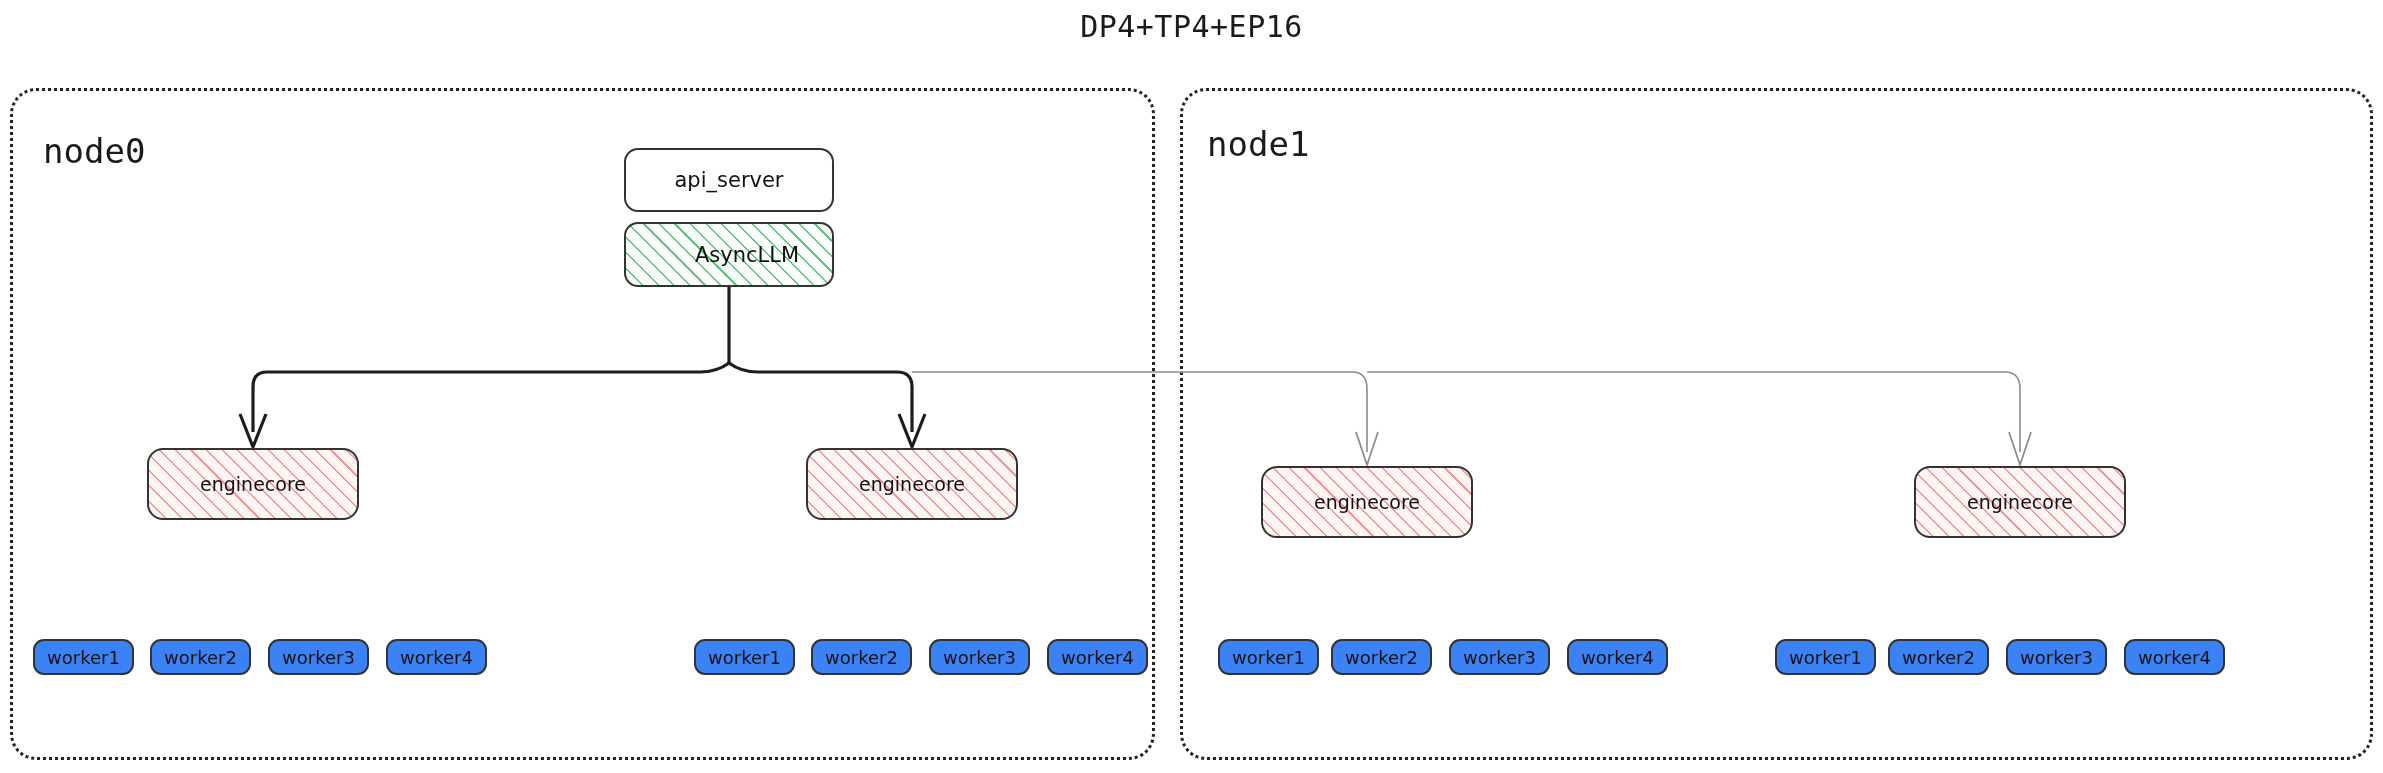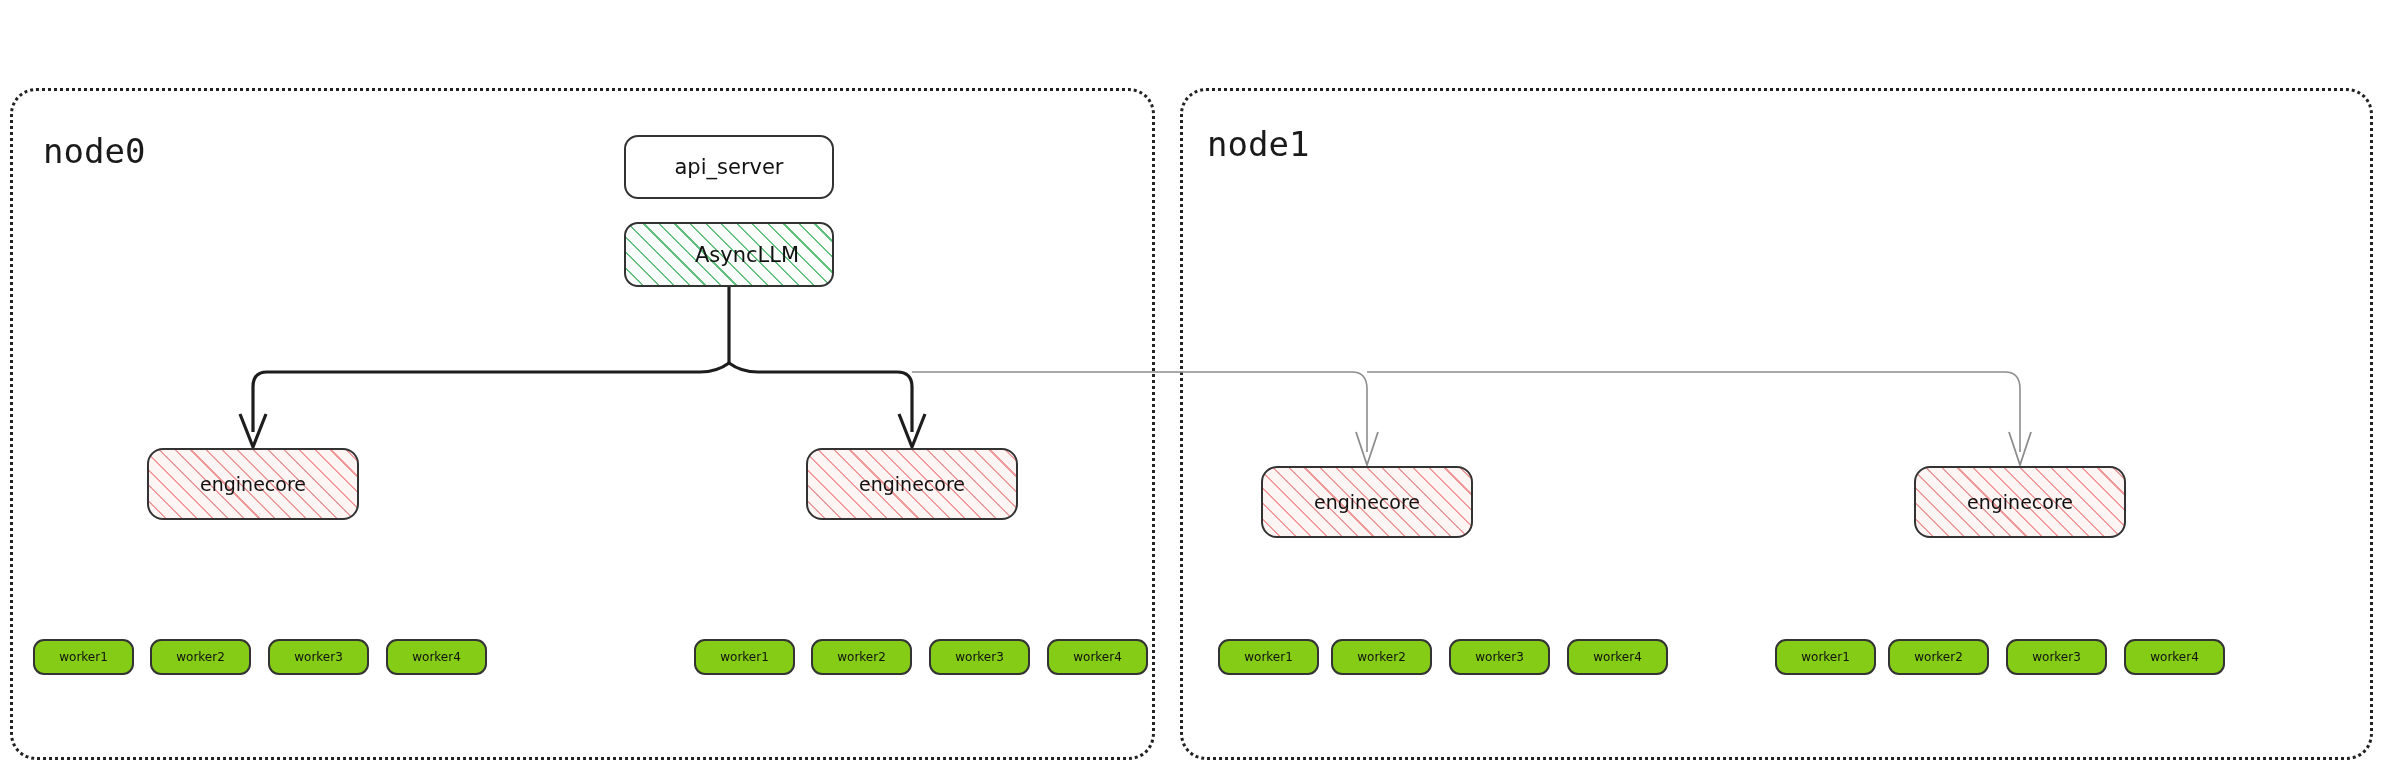"DP4+TP4+EP16" div.diagram-title { html: none -> <div>DP4+TP4+EP16</div> }
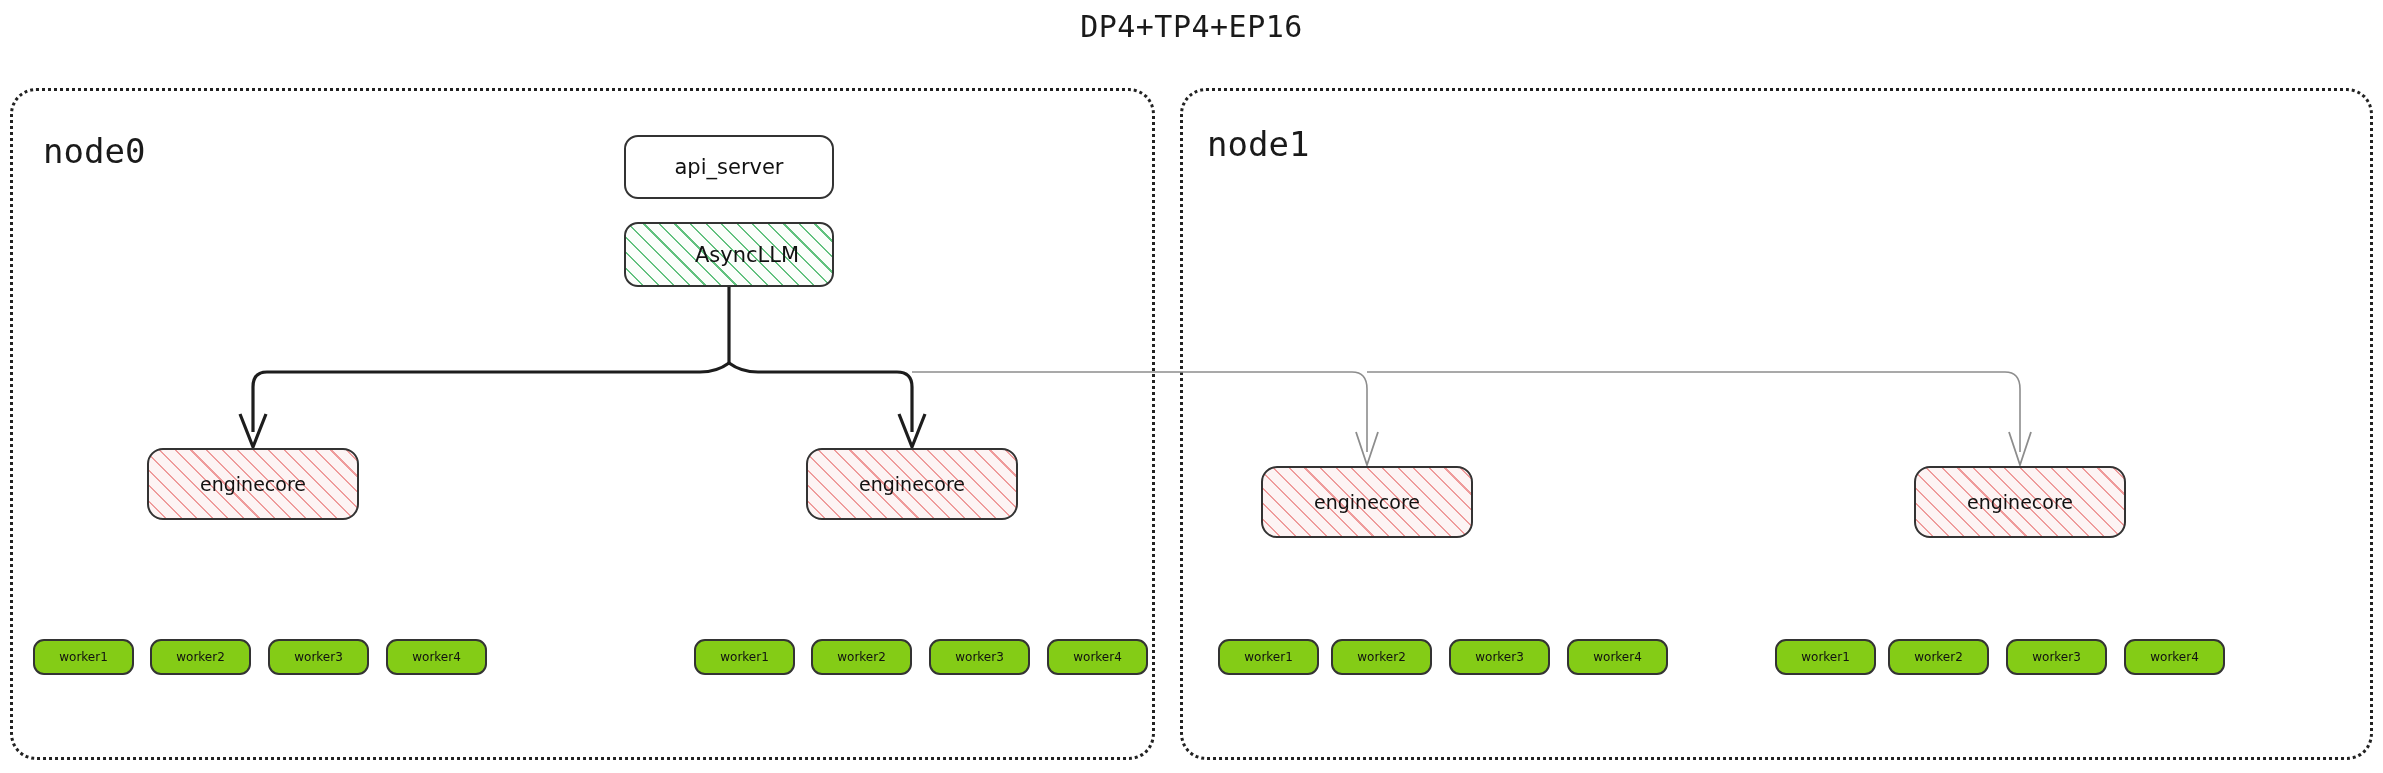"api_server" div.box { top: 135px -> 148px }
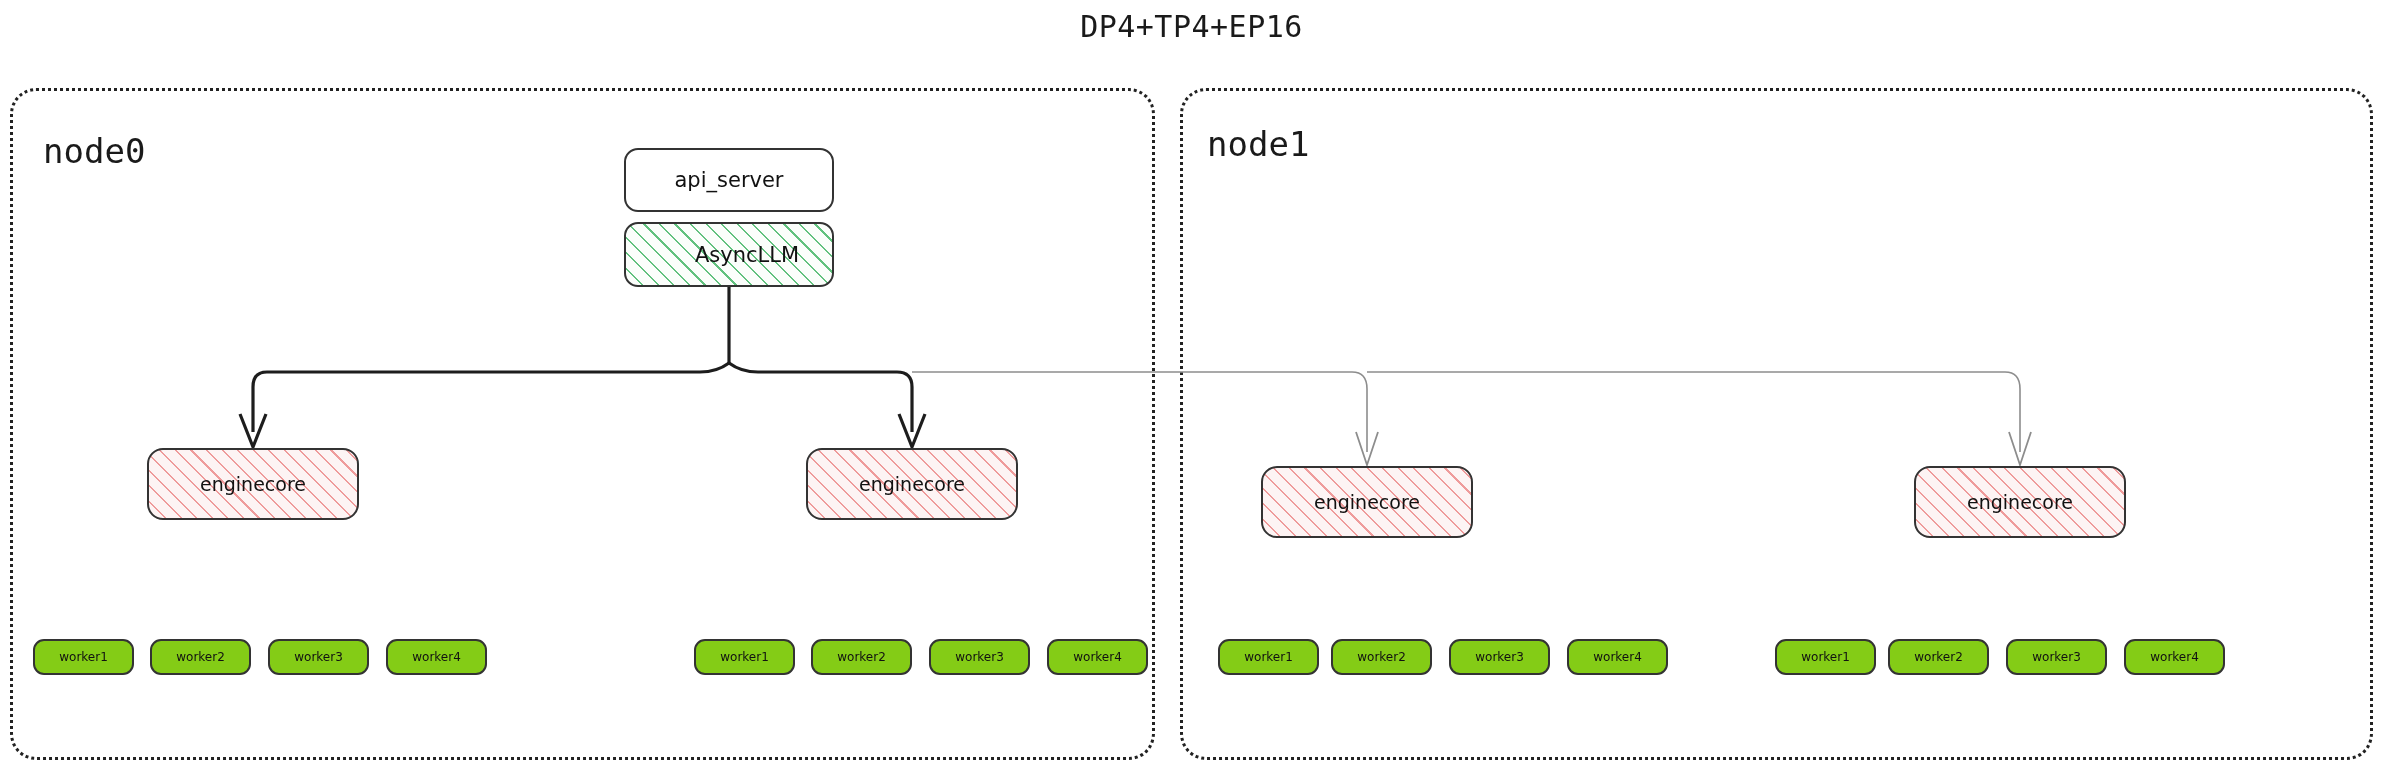"worker1" .box-worker { background: #84cc16 -> #3b82f6; font-size: 12px -> 18px }
